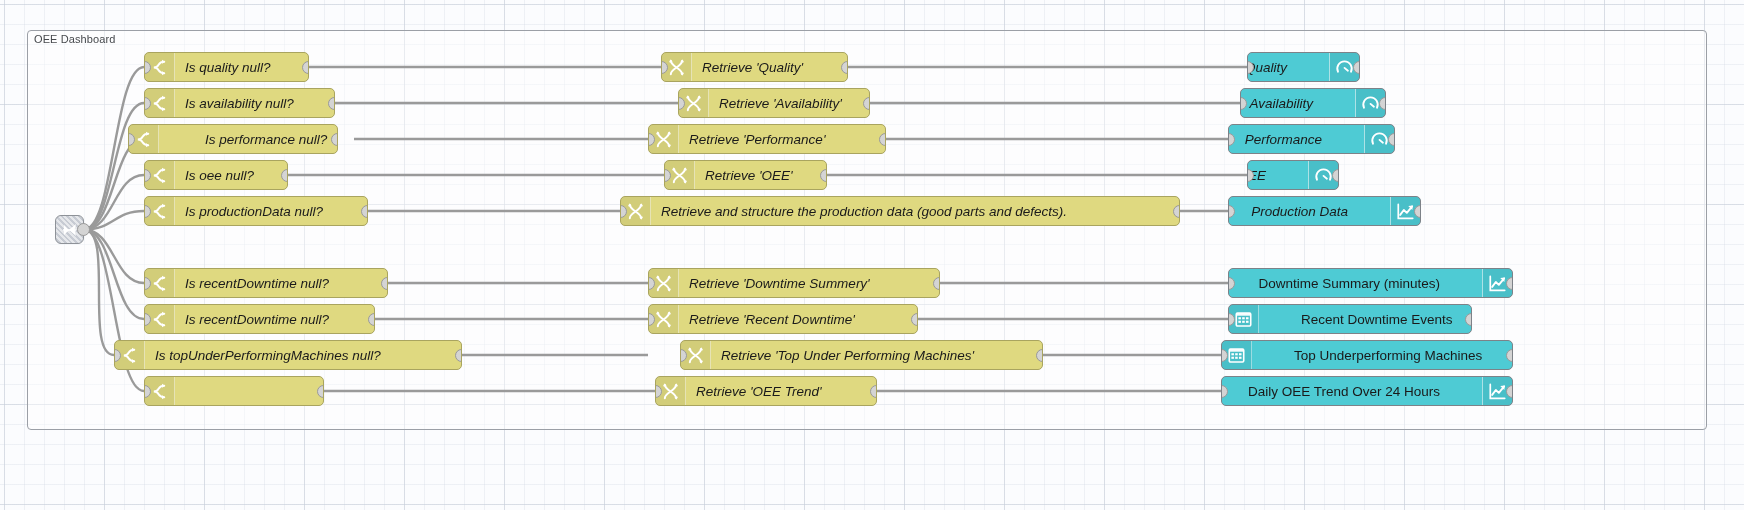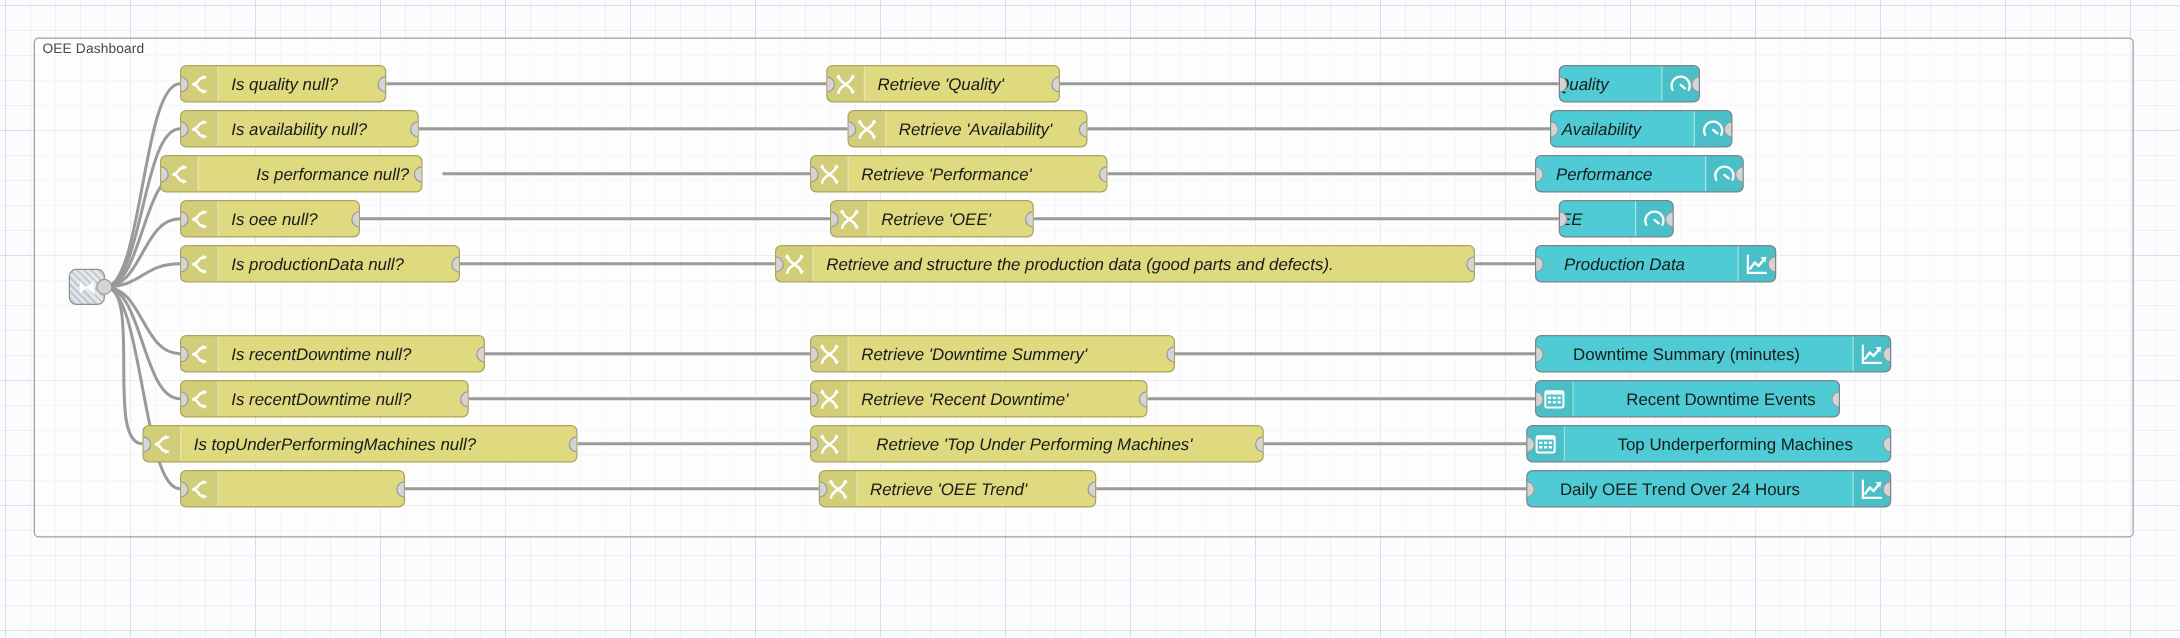"Retrieve 'Top Under Performing Machines'" div.node { gap: 12px -> none; left: 648px -> 680px }
